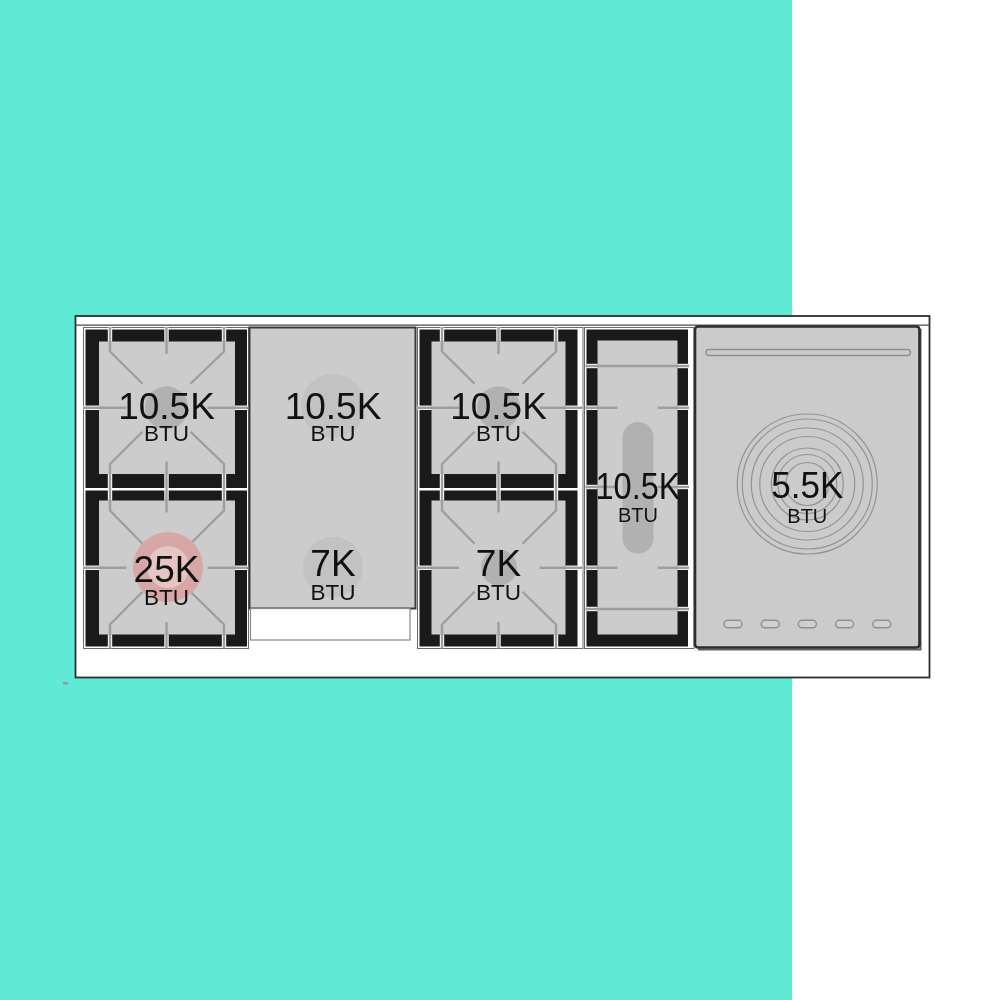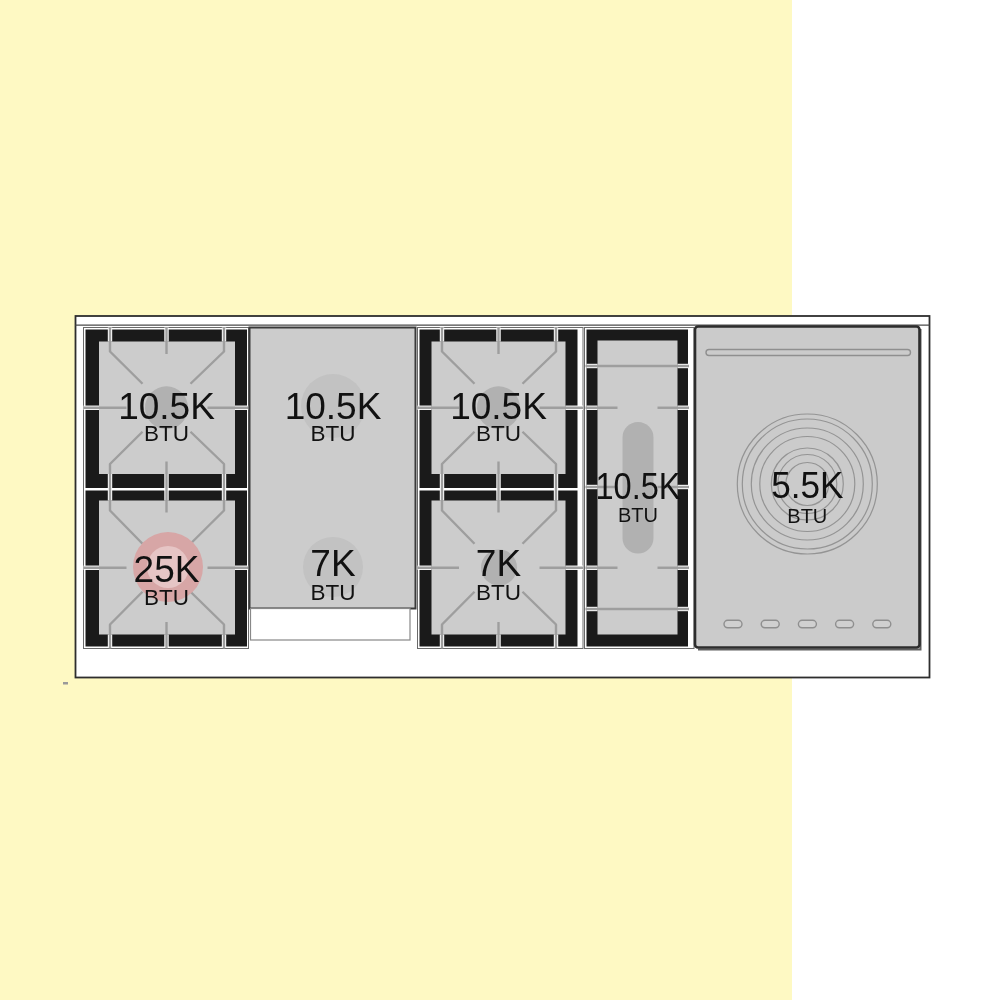"10.5K" .stage { background: #fef9c3 -> #5eead4 }
